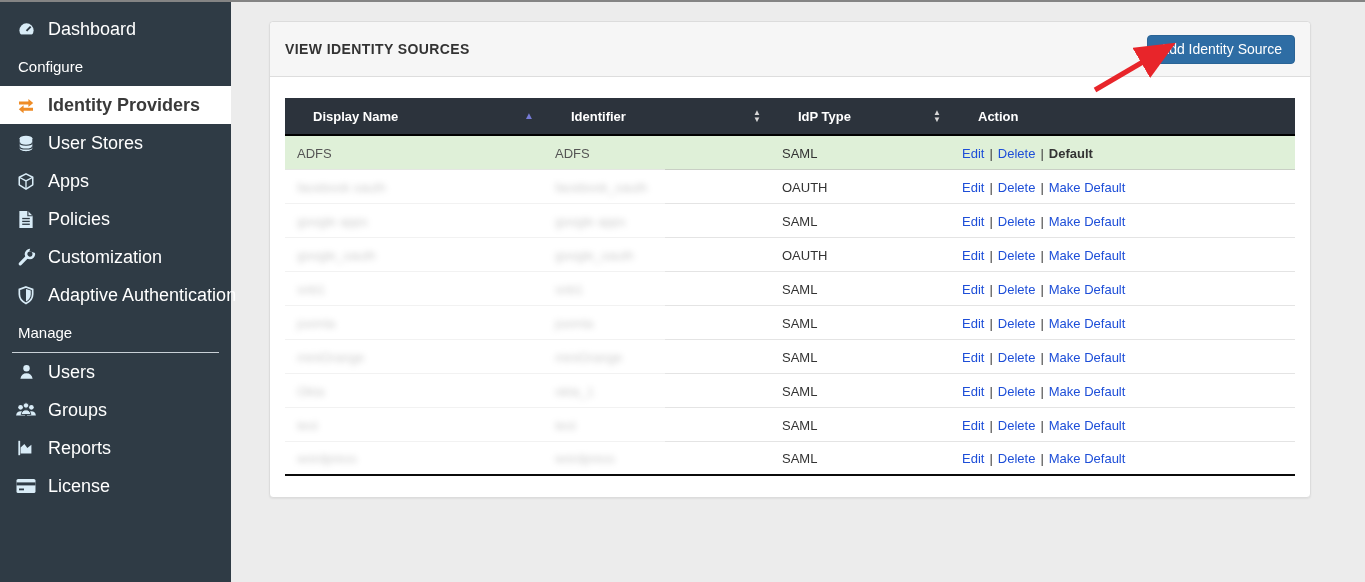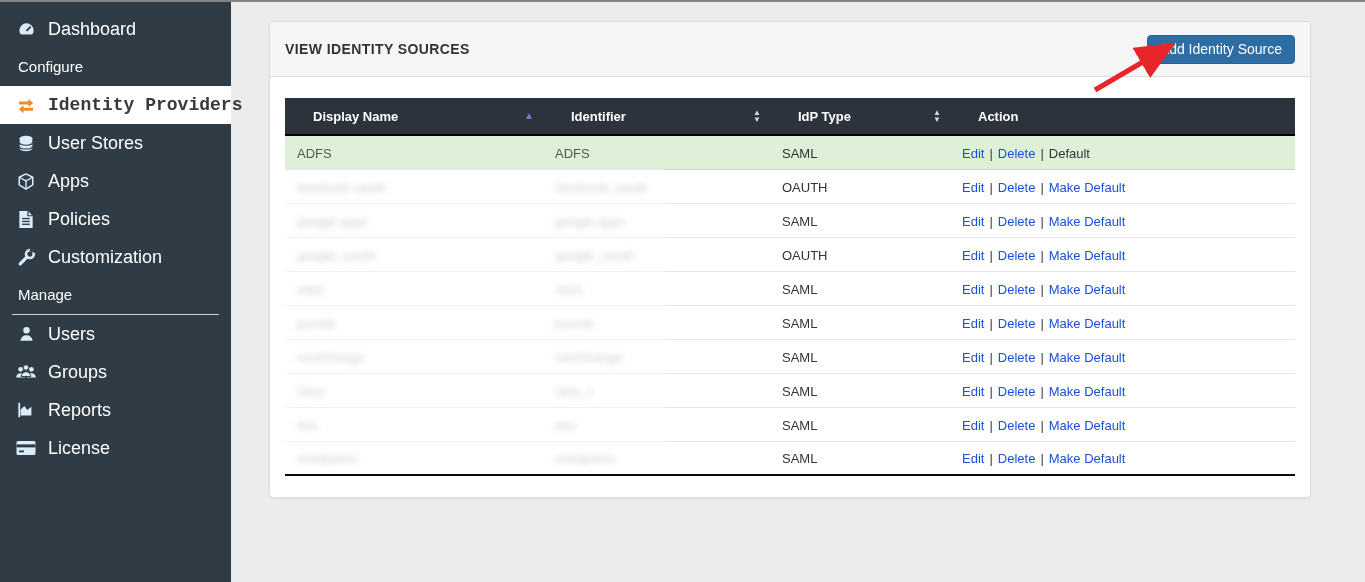"Identity Providers" .nav-item.active .nav-label { font-family: Liberation Mono, monospace -> none }
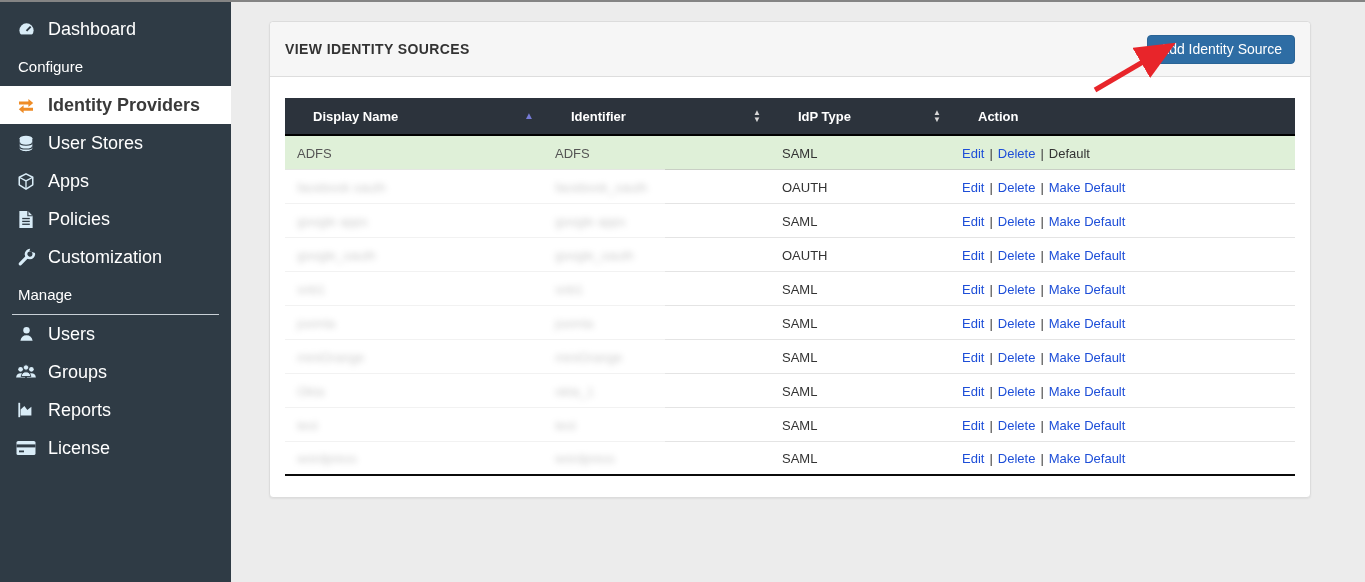"Default" .default-label { font-weight: normal -> bold }
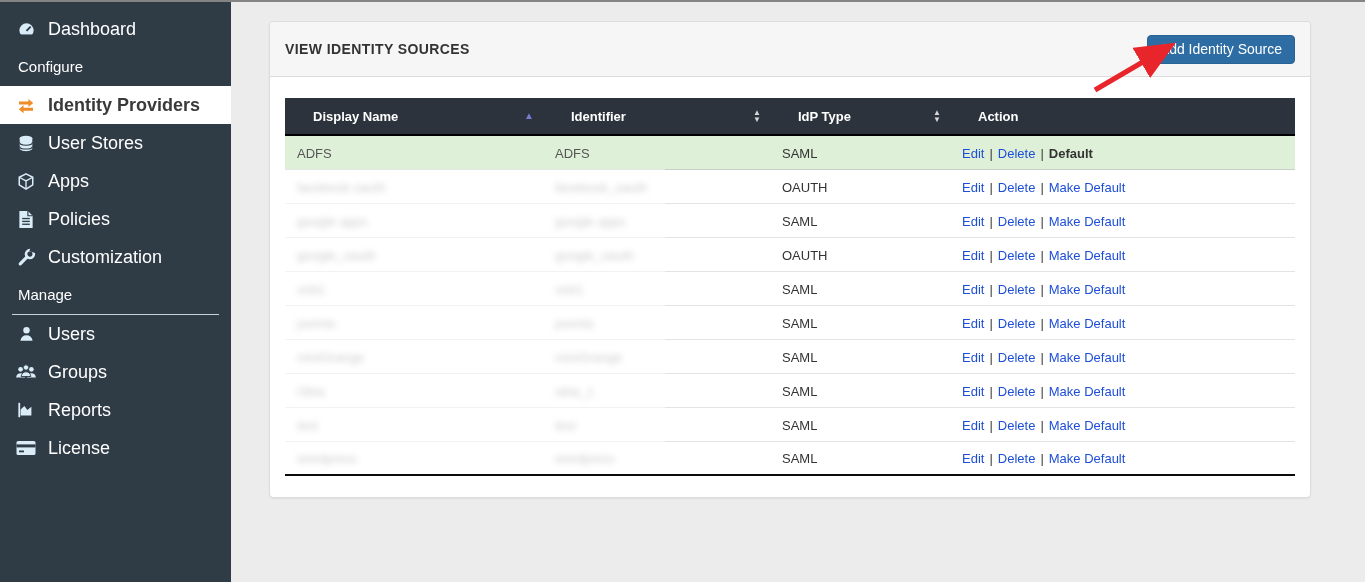"Adaptive Authentication" div.nav-item { html: none -> <div> <span> <svg> <path></path> <path></path> </svg> </span> <span>Adaptive Authentication</span> </div> }
